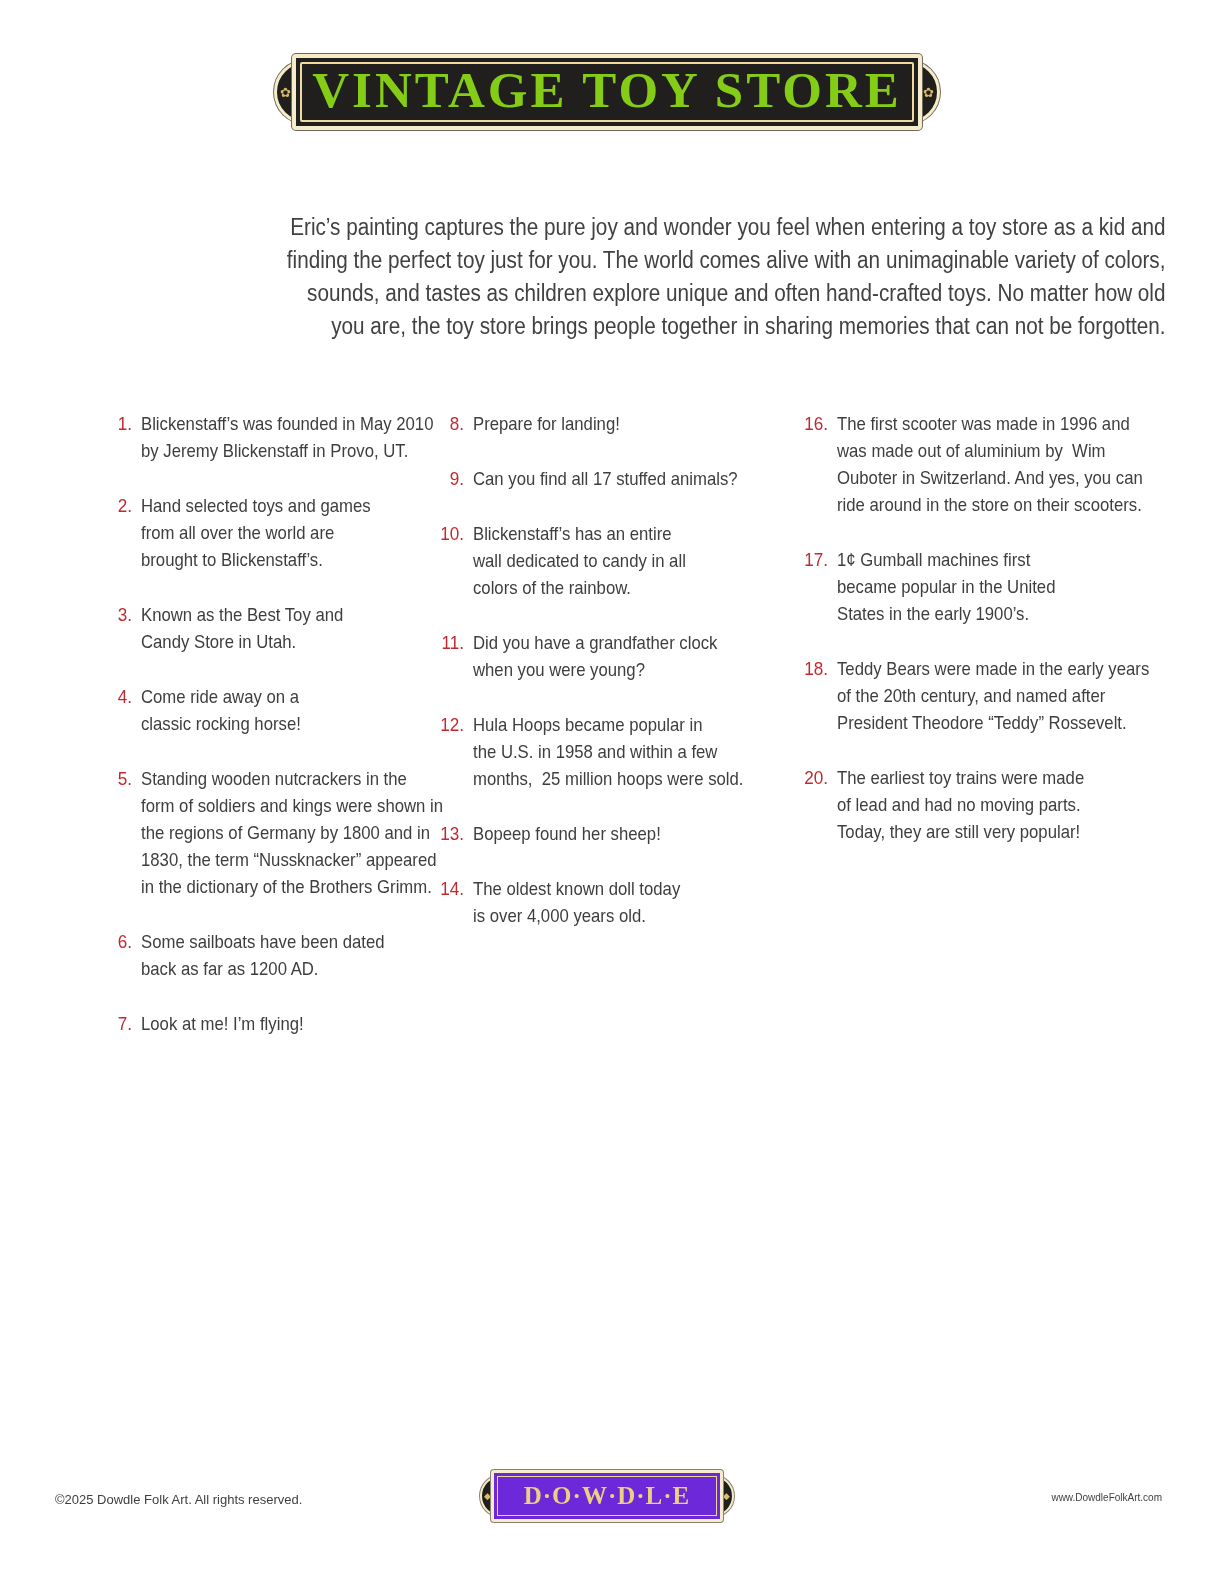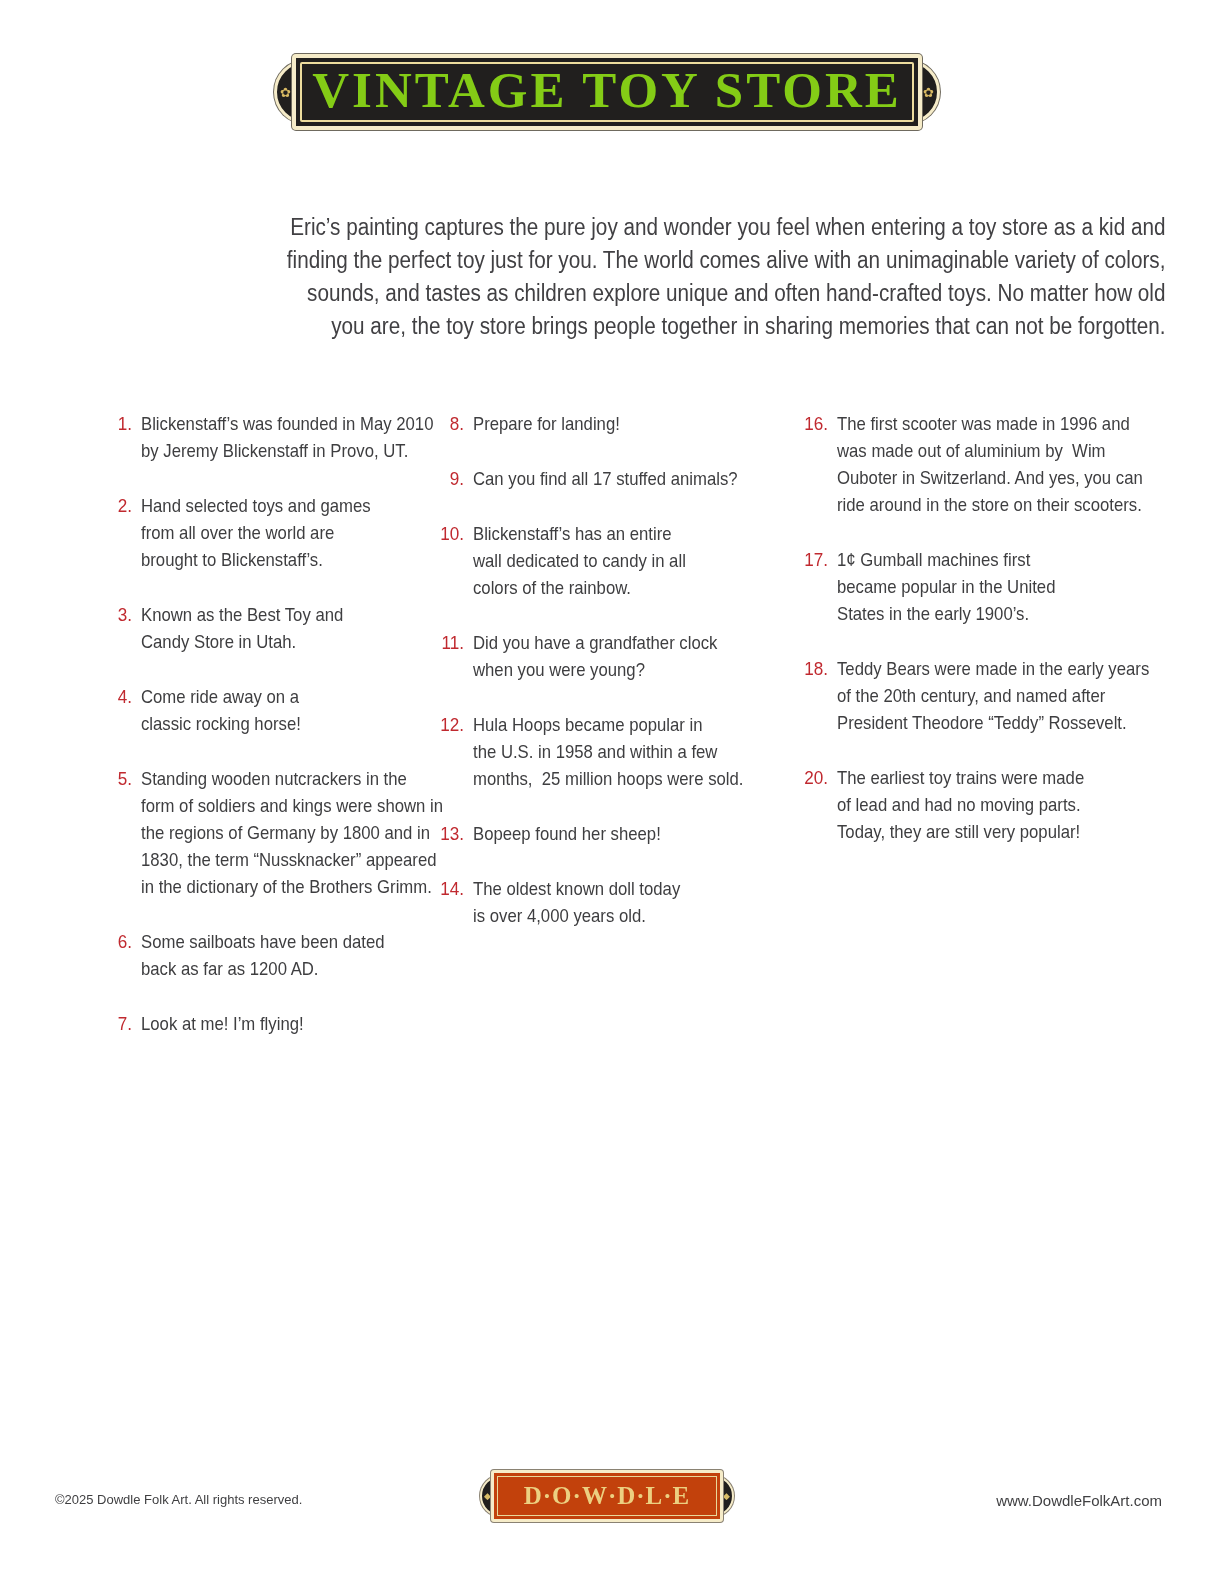"D·O·W·D·L·E" .lp-plate { background: #c2410c -> #6d28d9 }
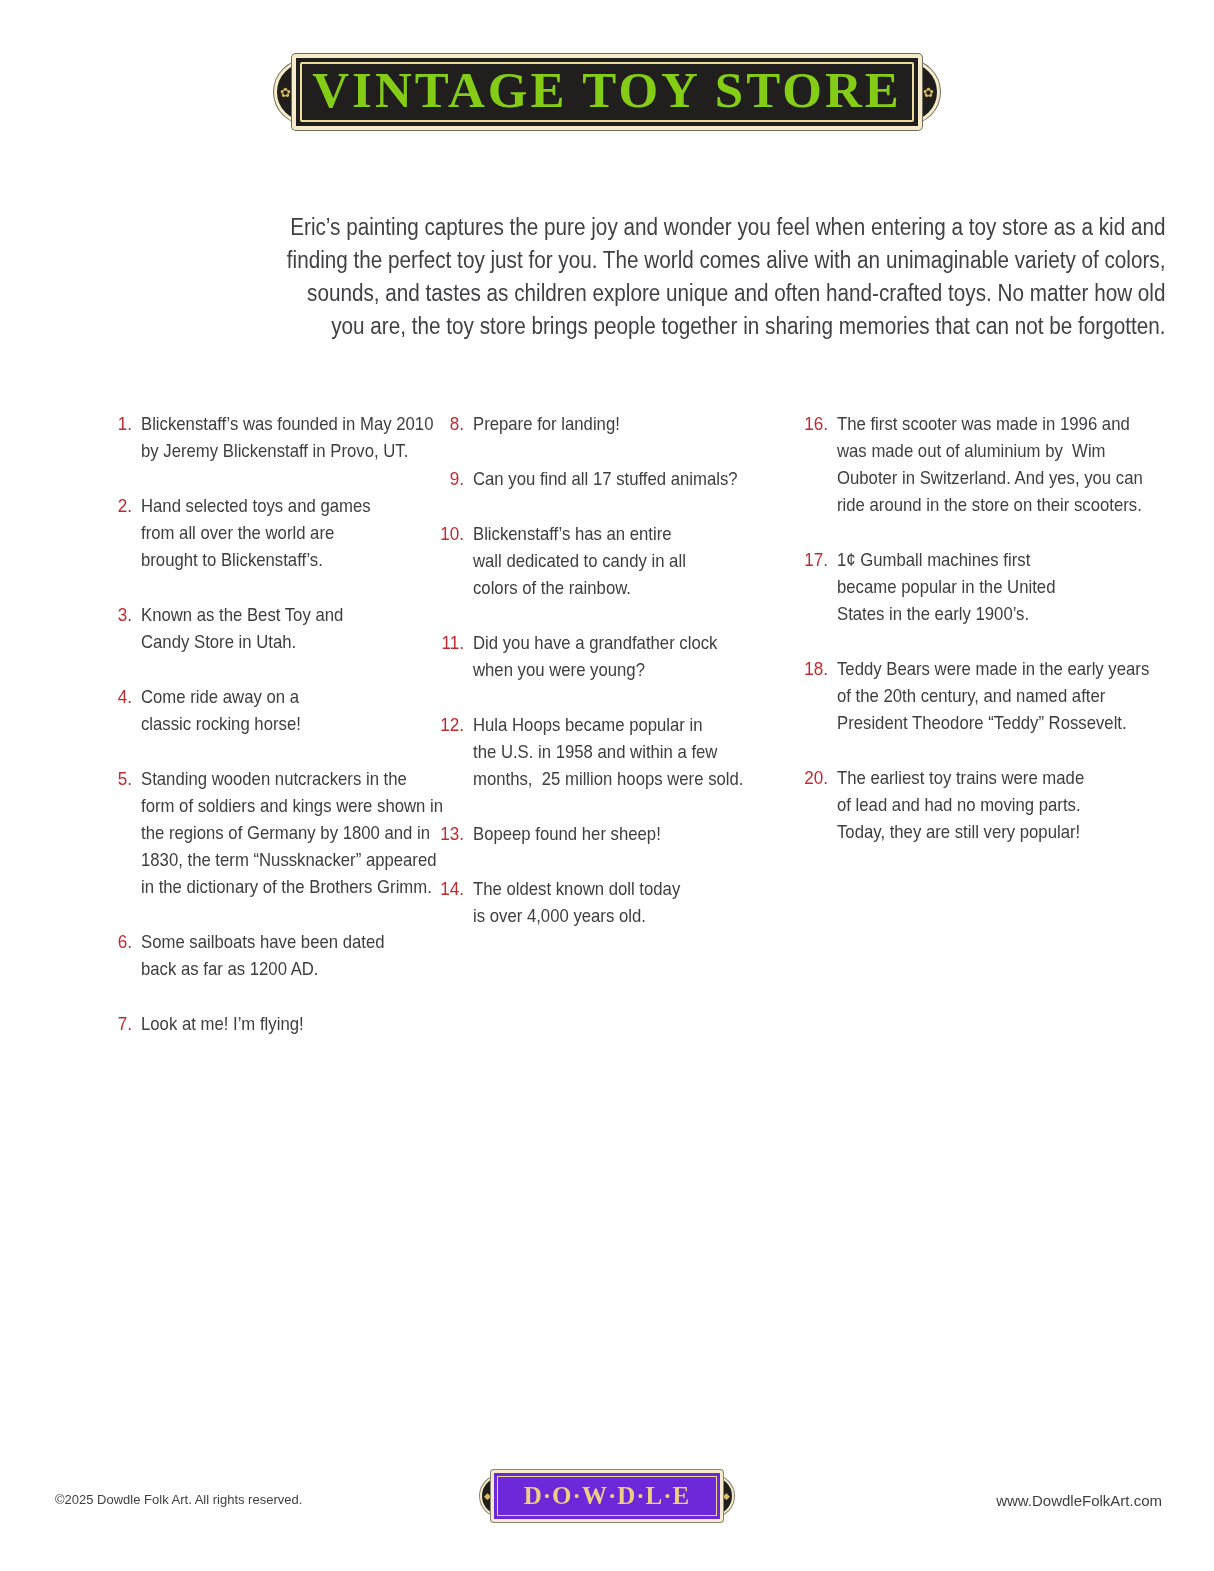"www.DowdleFolkArt.com" .website { font-size: 15px -> 10px }
